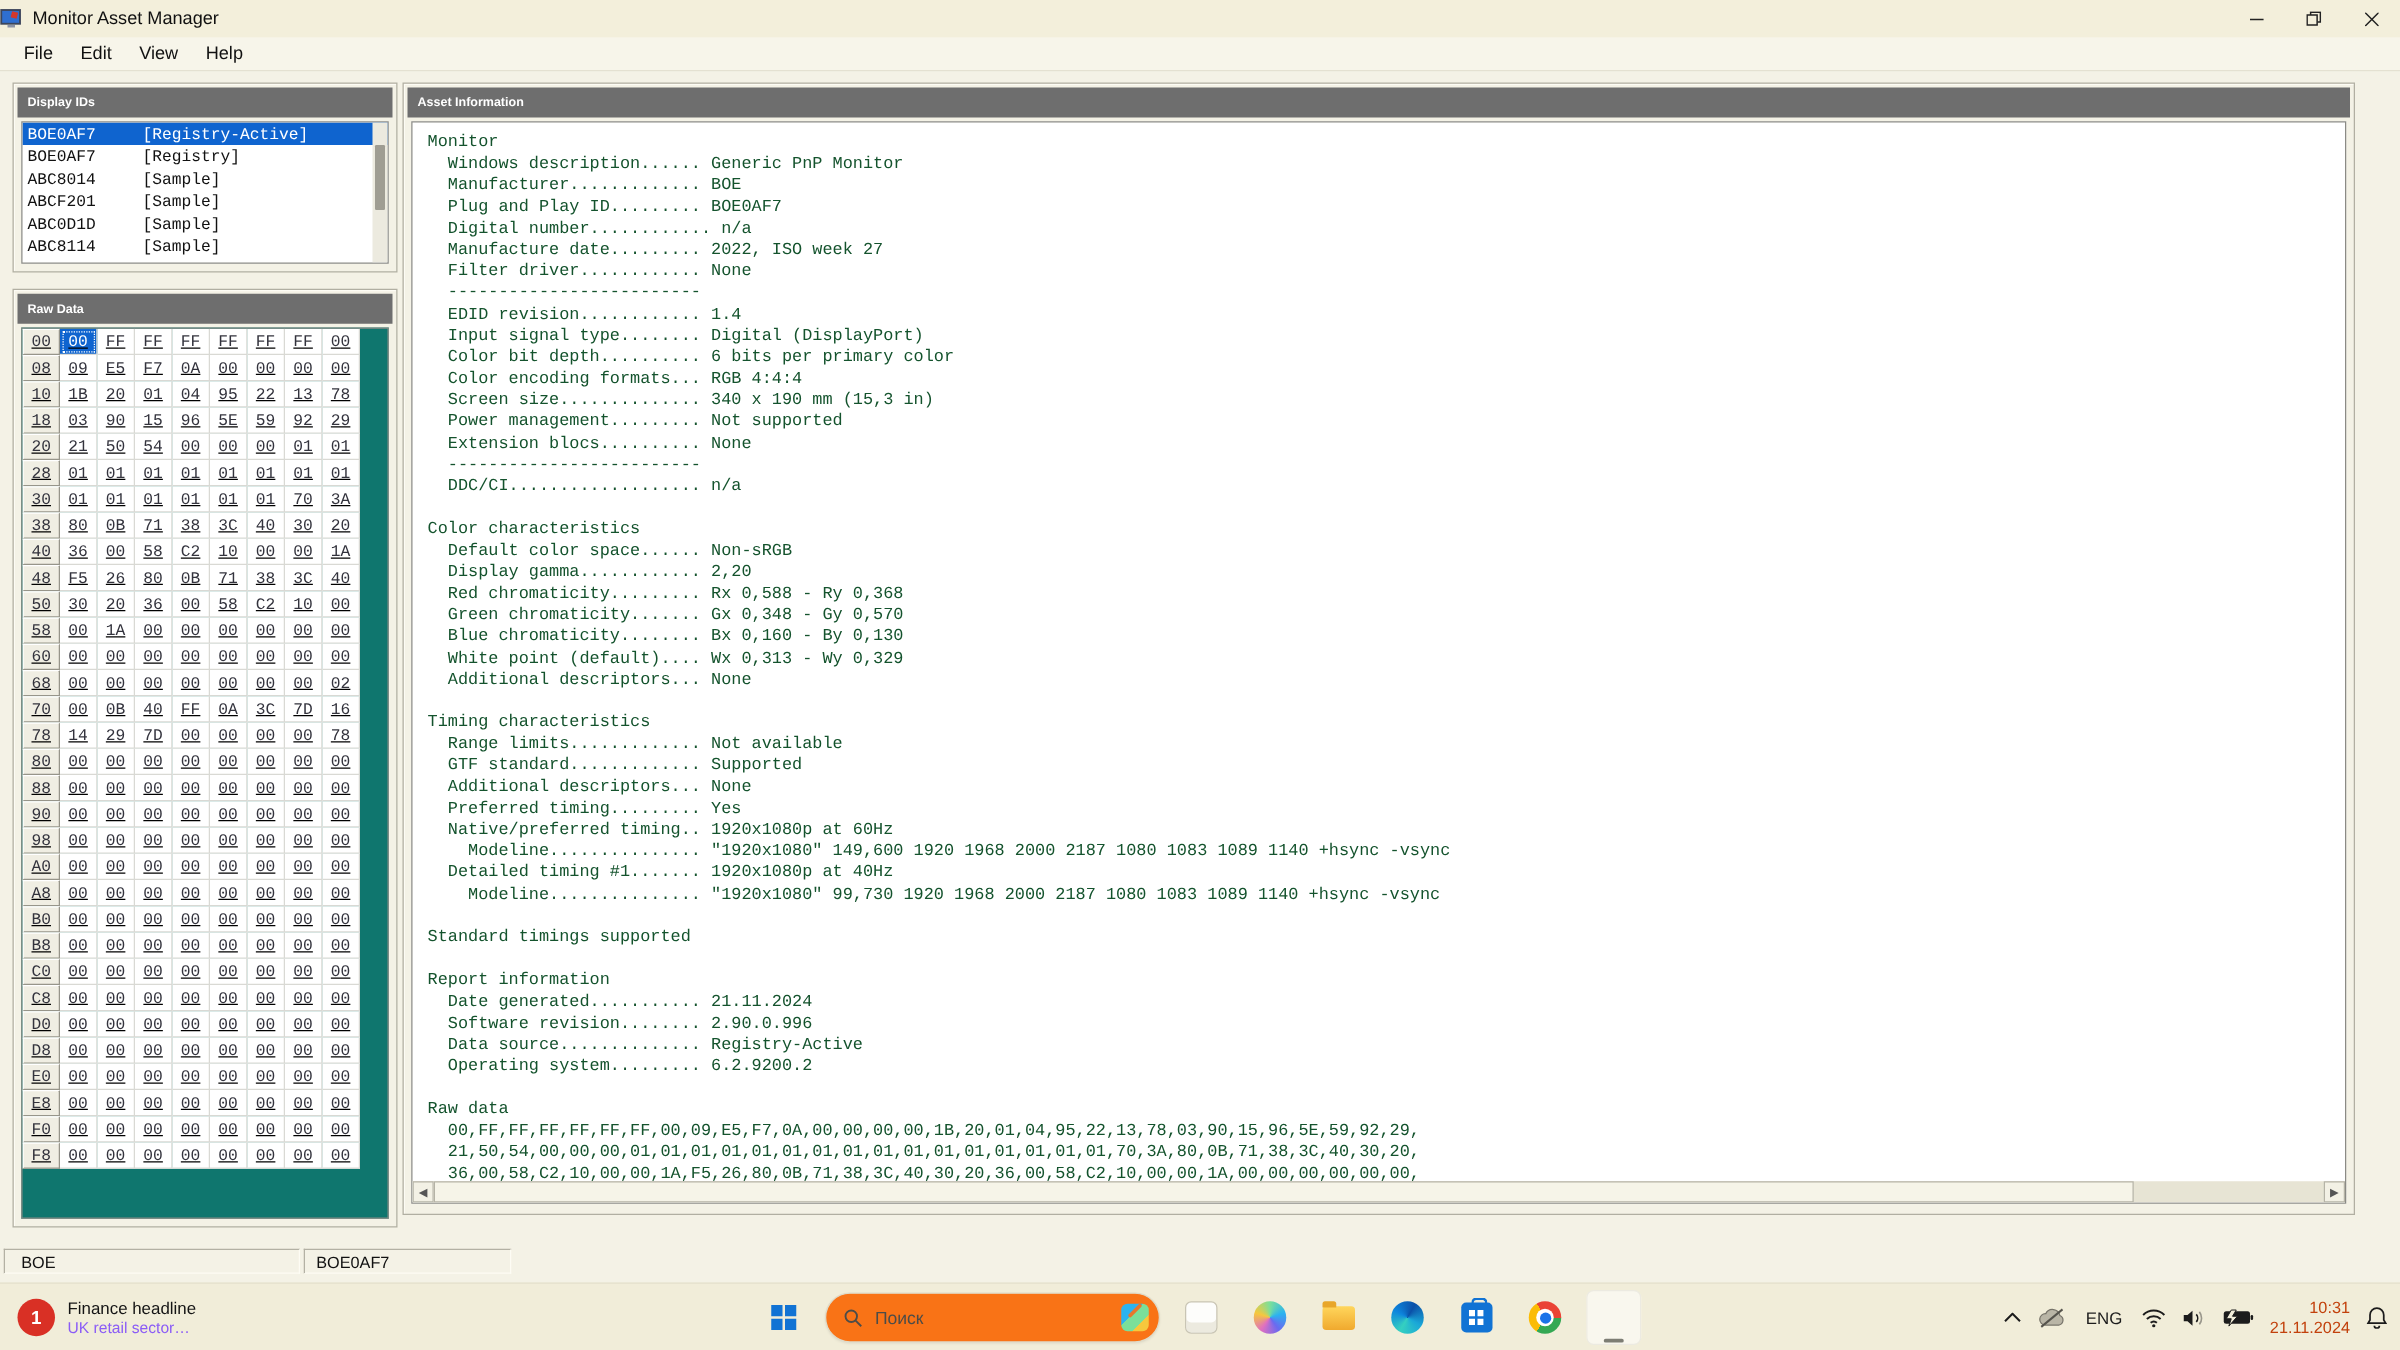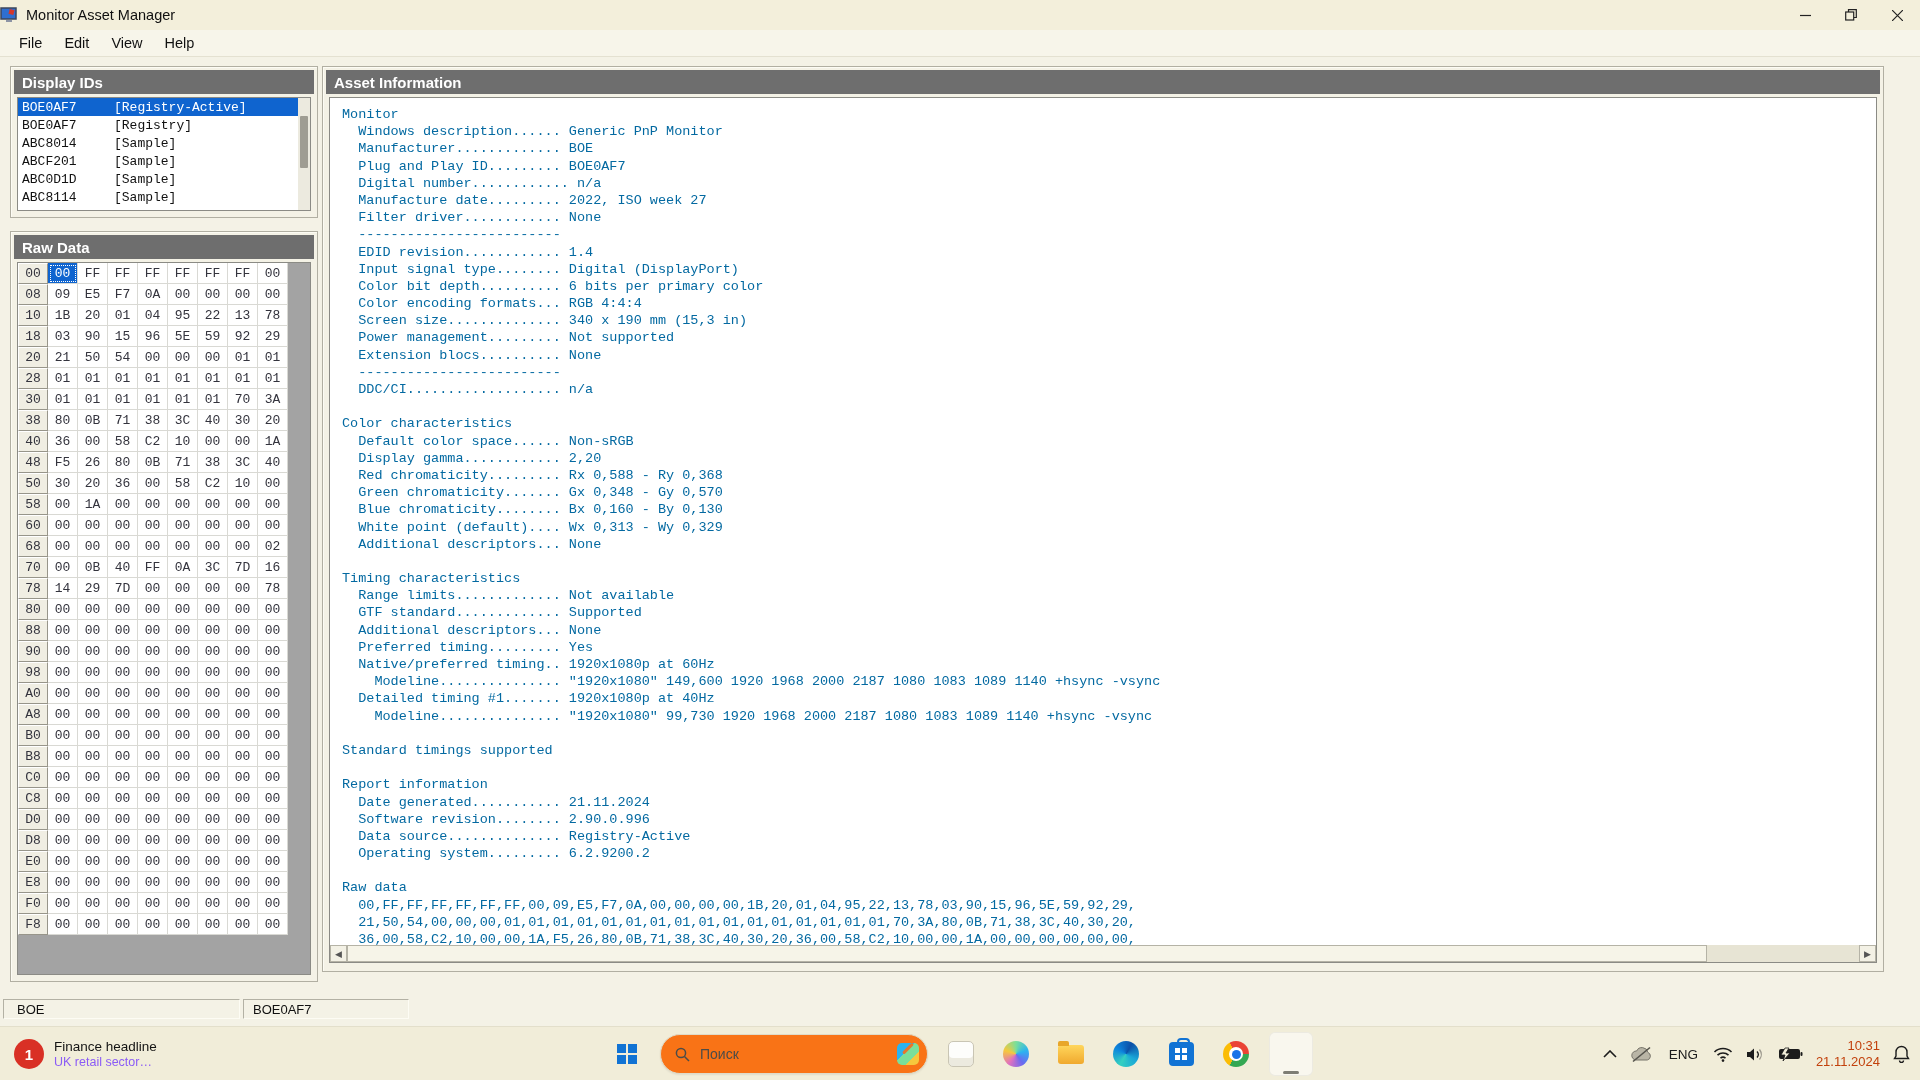"Display IDs" .group-header { font-size: 15px -> 10px }
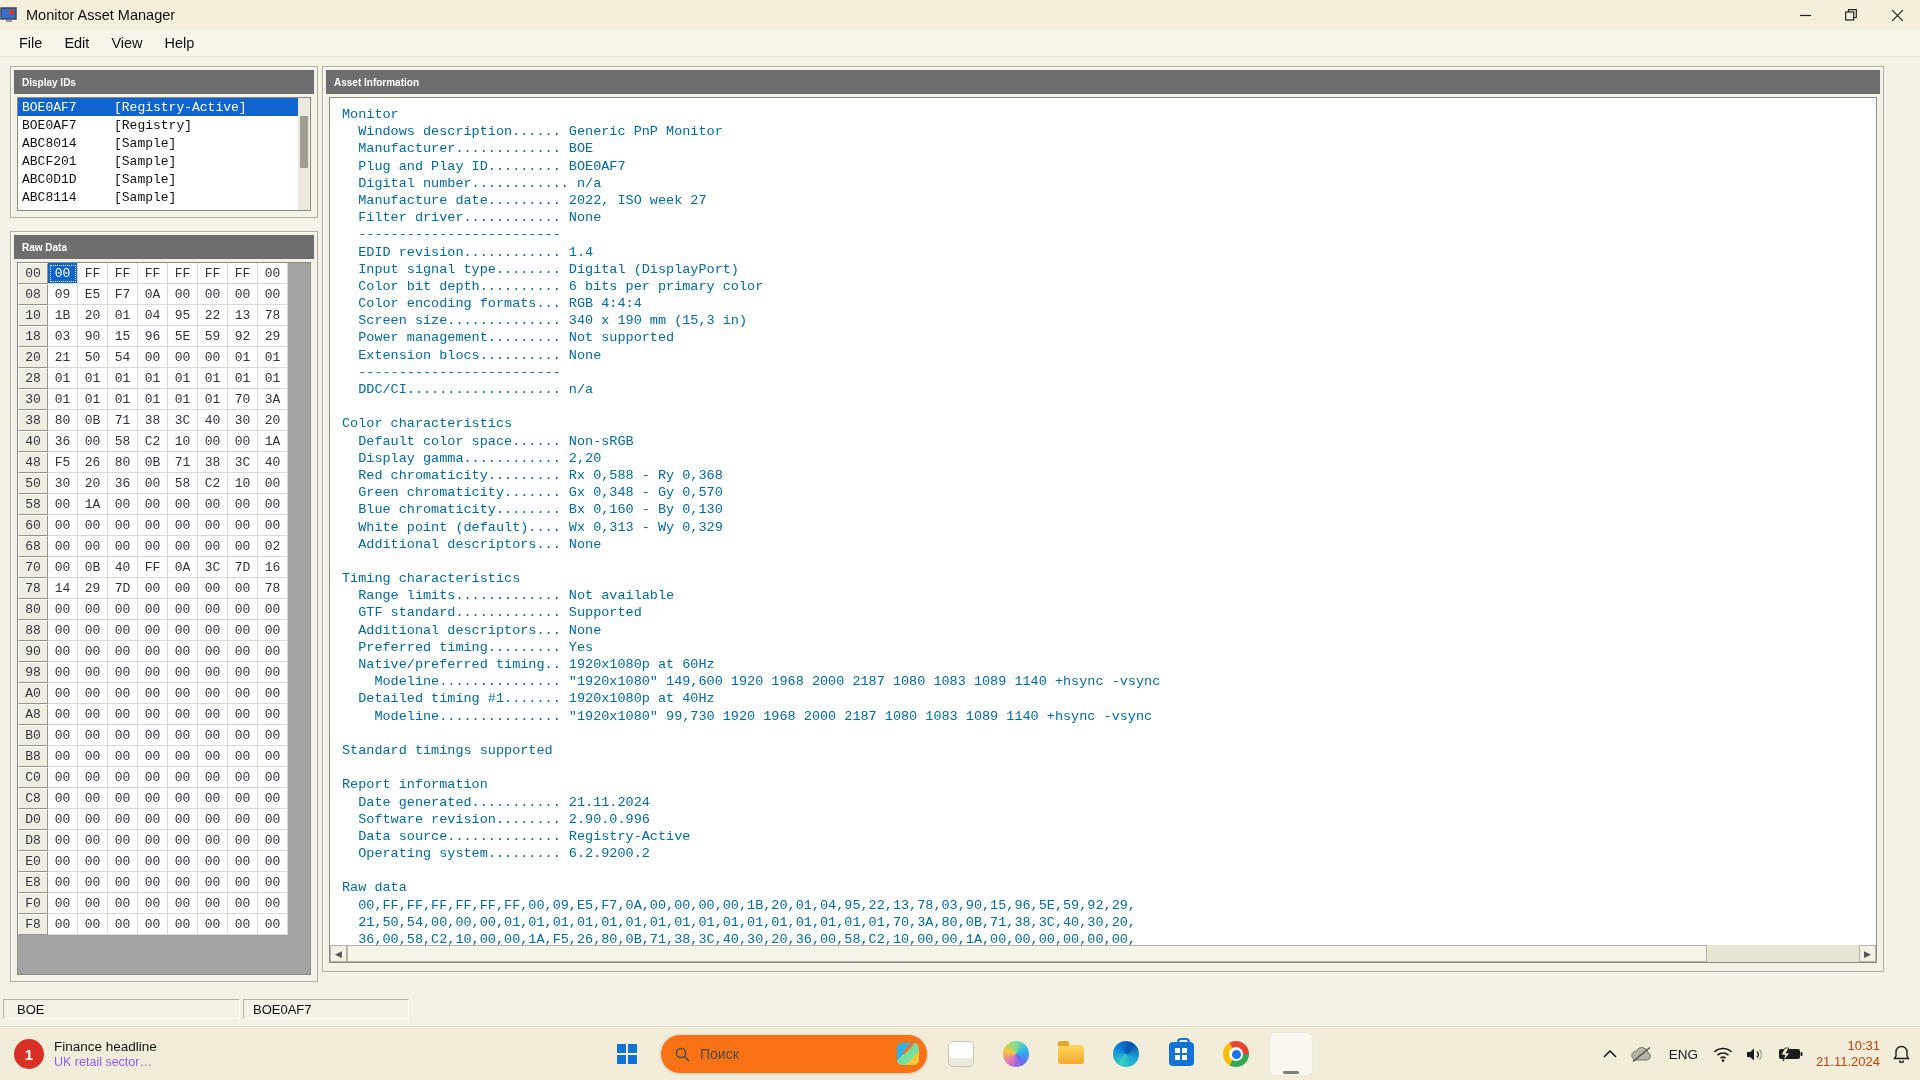"Monitor" .asset-line { color: #0369a1 -> #14532d }
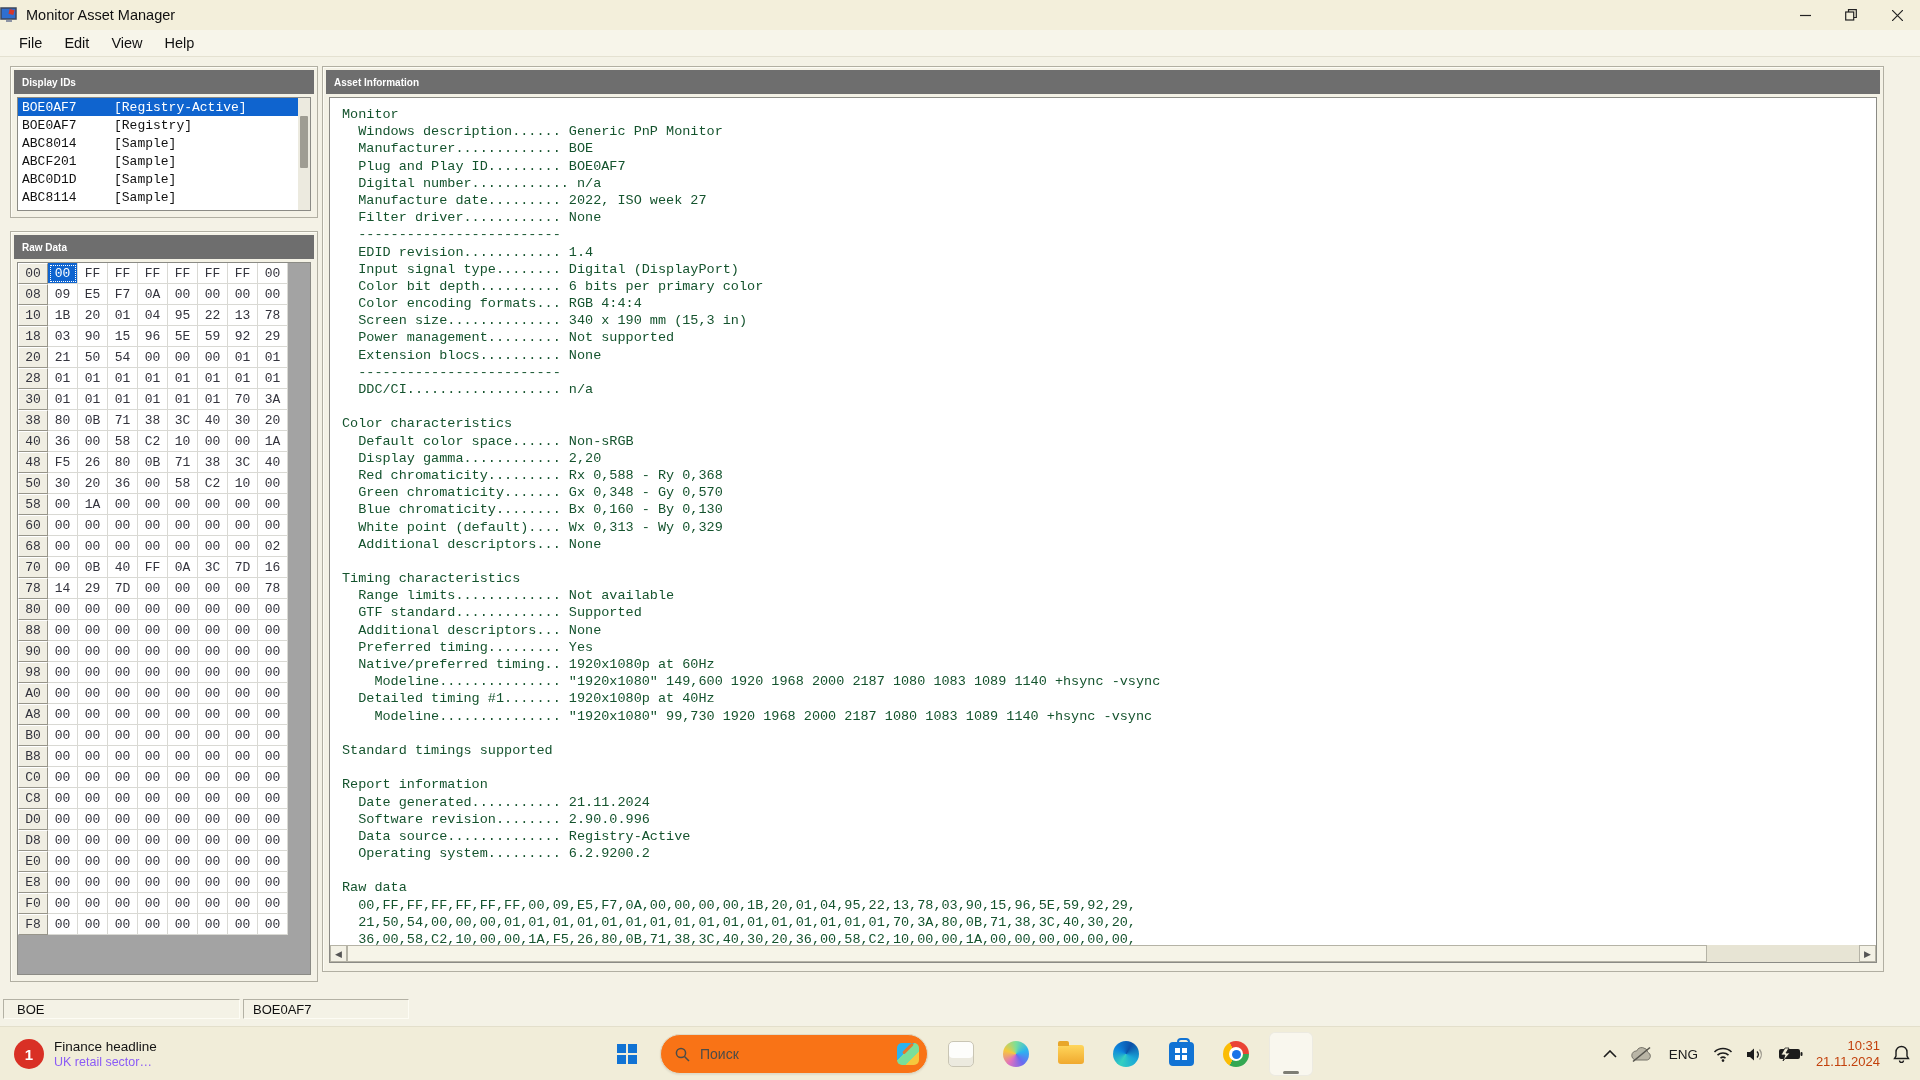"00" .hex-box { background: #a3a3a3 -> #0f766e; text-decoration: none -> underline }
